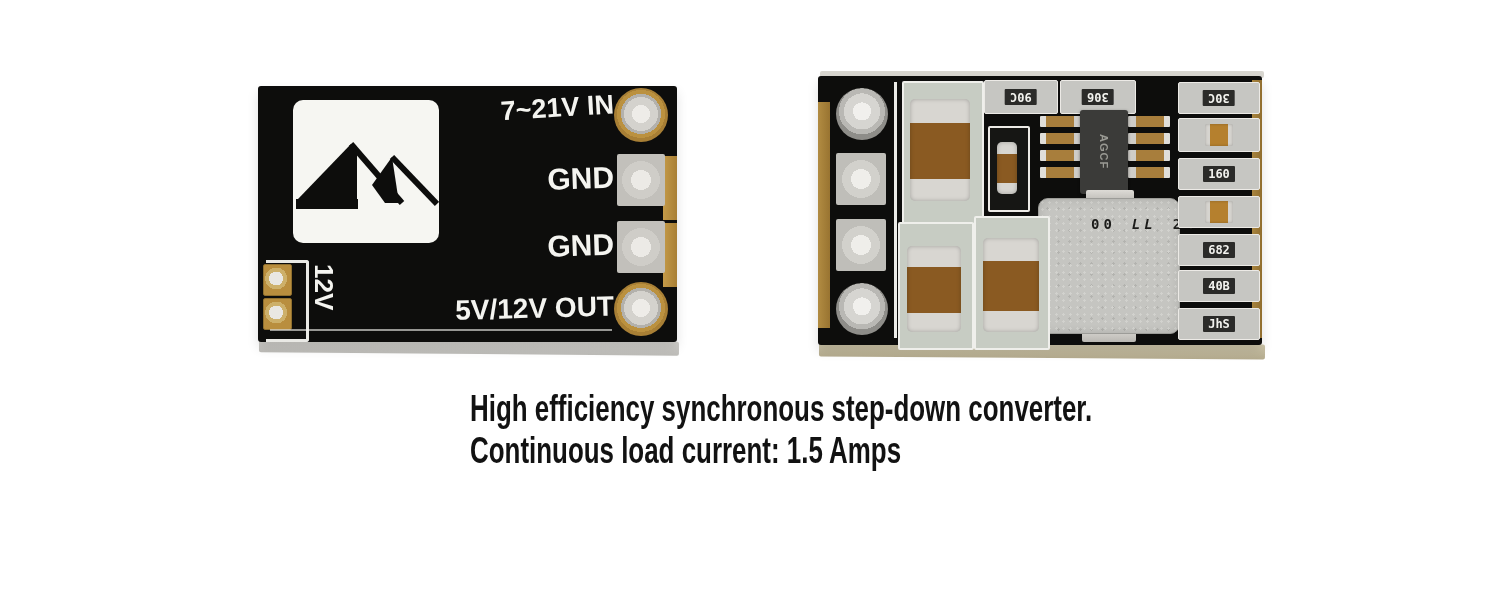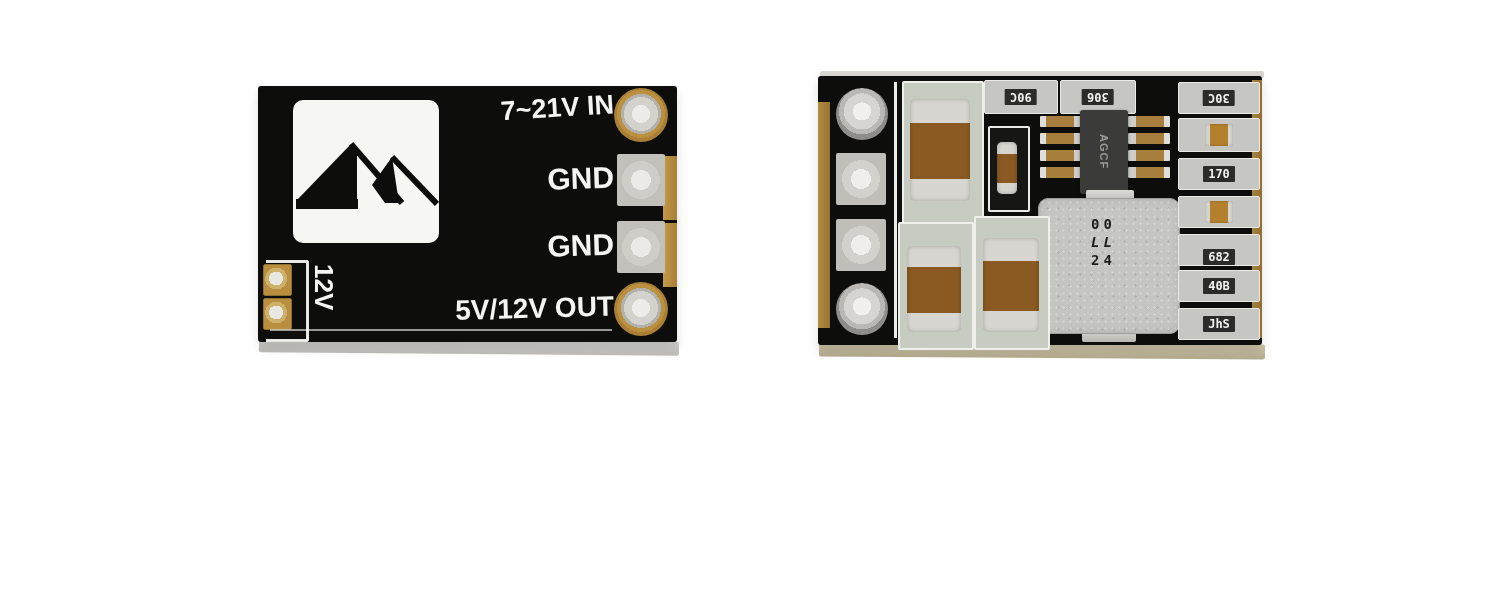"170" span.chip-body { text: 170 -> 160 }
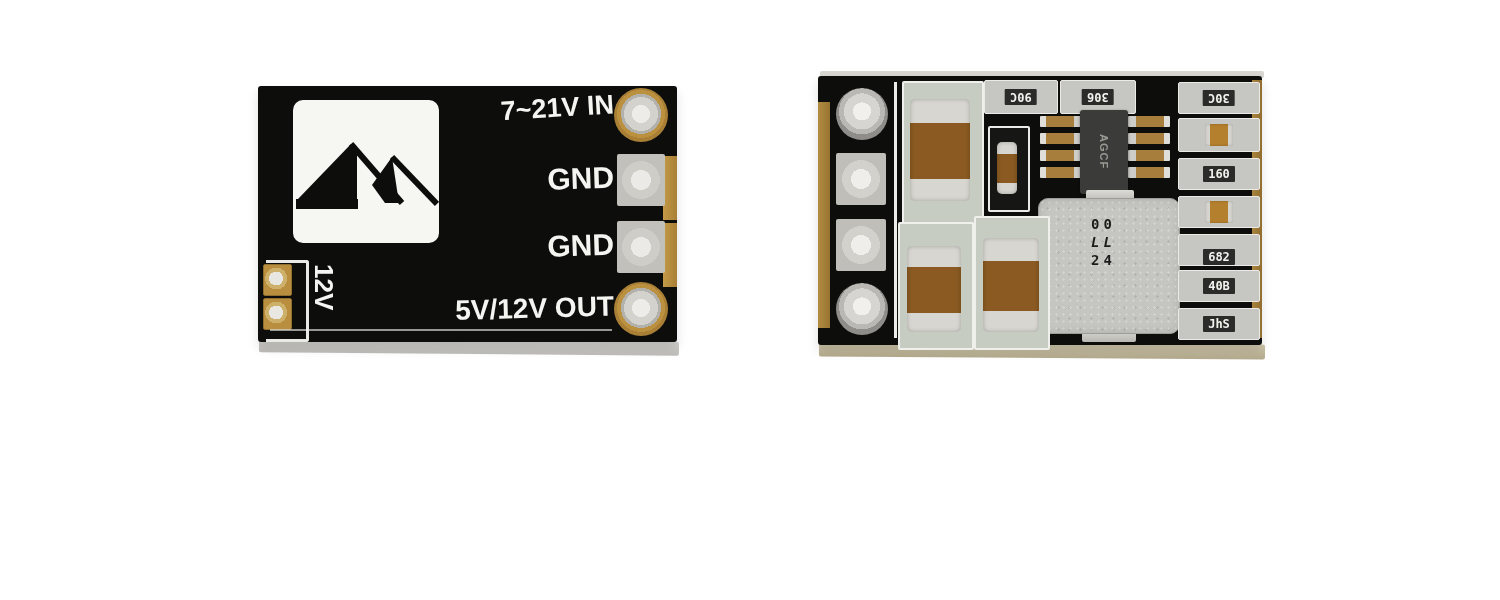"00" div.abs { flex-direction: column -> row; gap: 4px -> 16px }
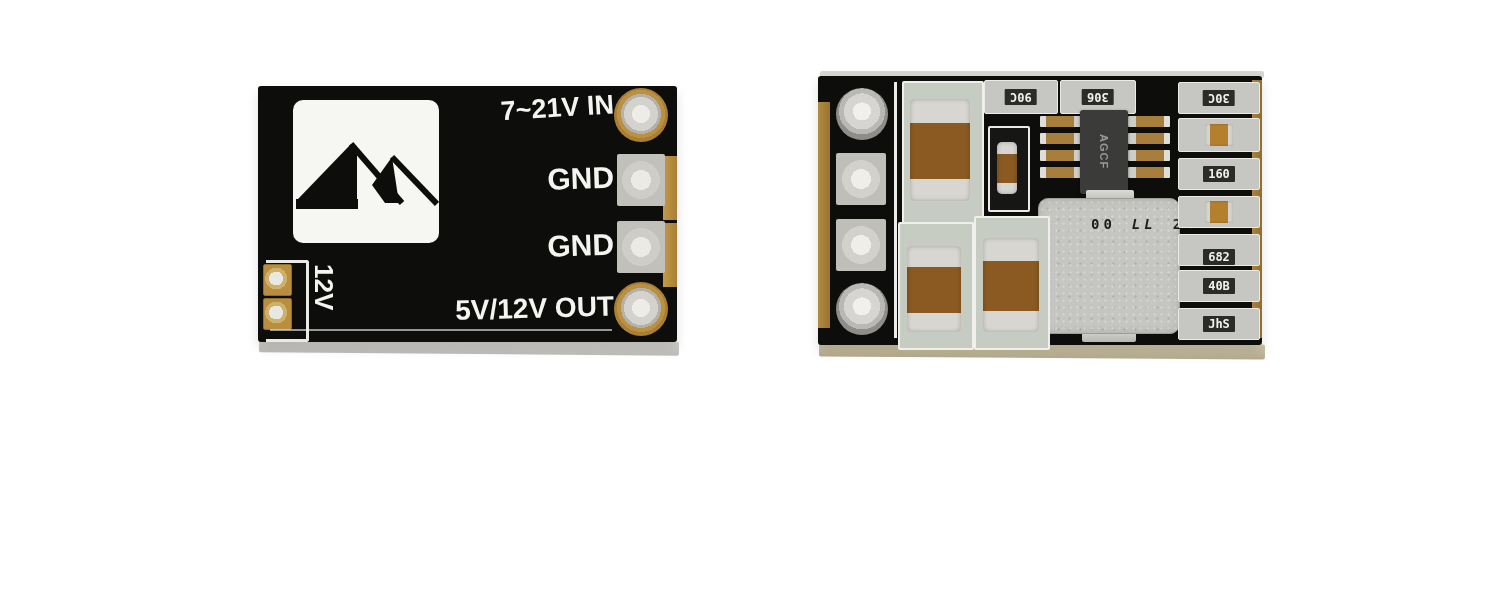"682" div.abs { align-items: flex-end -> none }
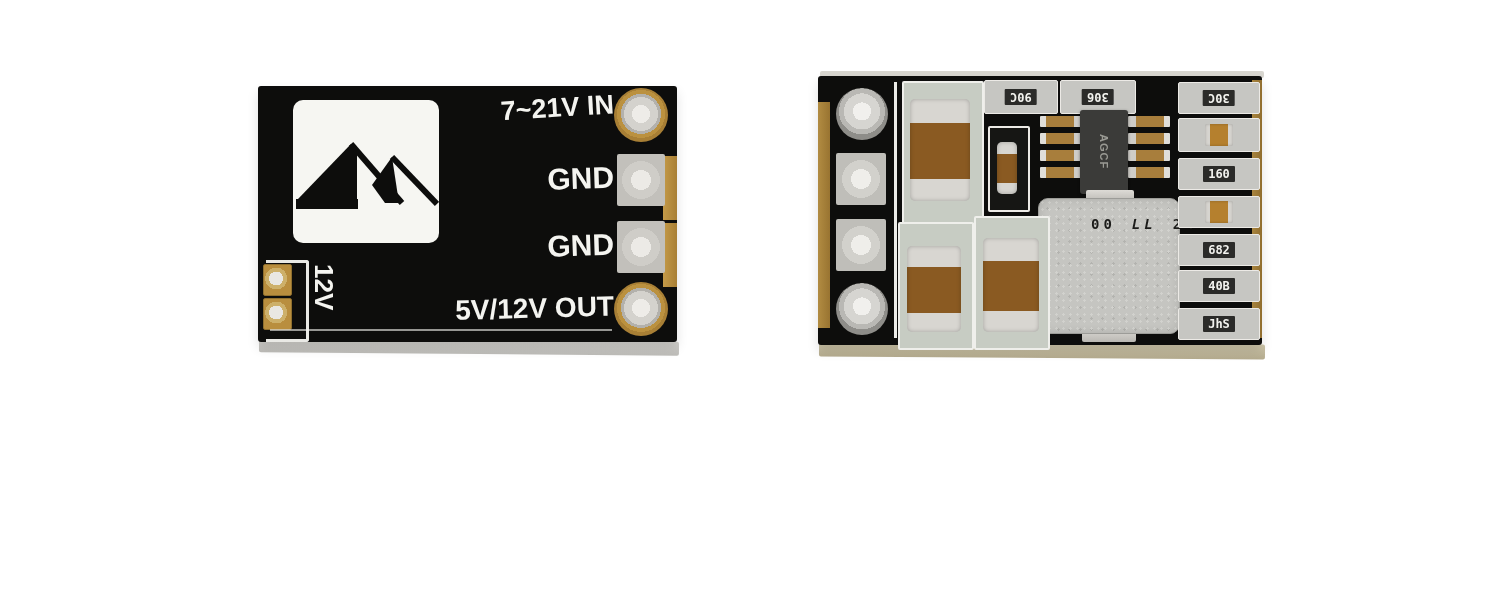"High efficiency synchronous step-down" div.descr-line { html: none -> <div> <span>High efficiency synchronous step-down converter.</span> </div> }
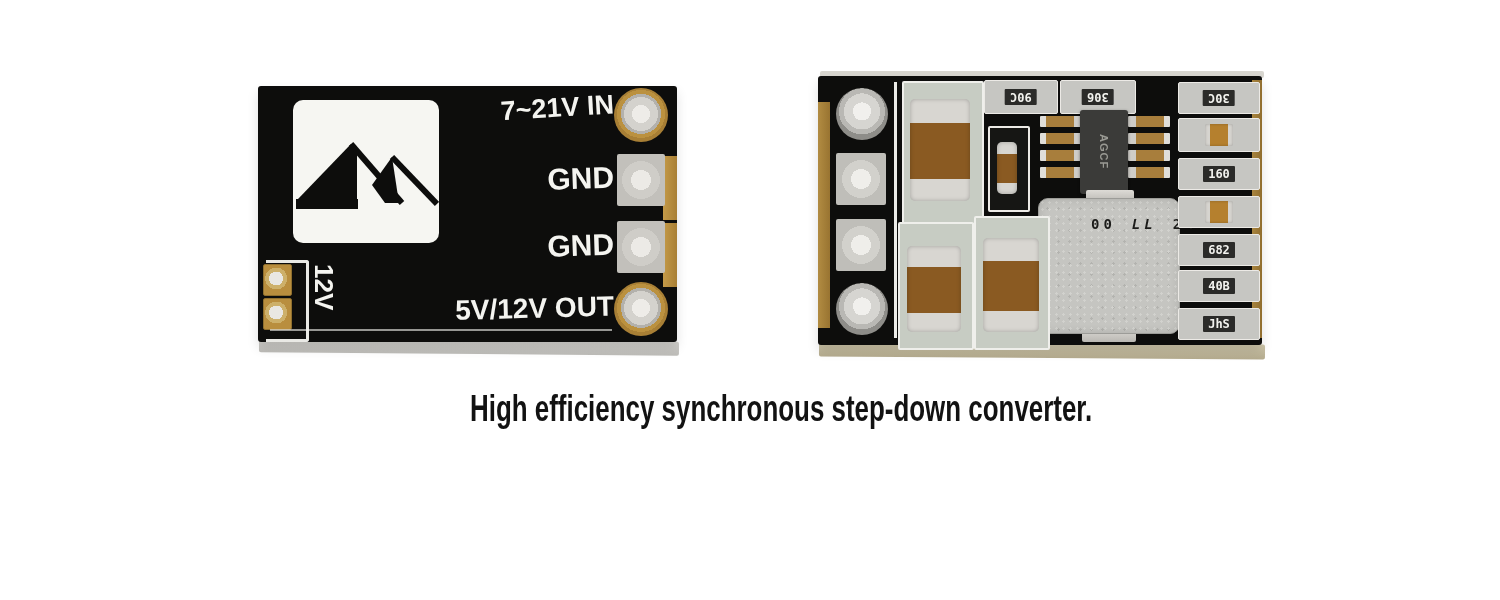"Continuous load current: 1.5 Amps" div.descr-line { html: none -> <div> <span>Continuous load current: 1.5 Amps</span> </div> }
